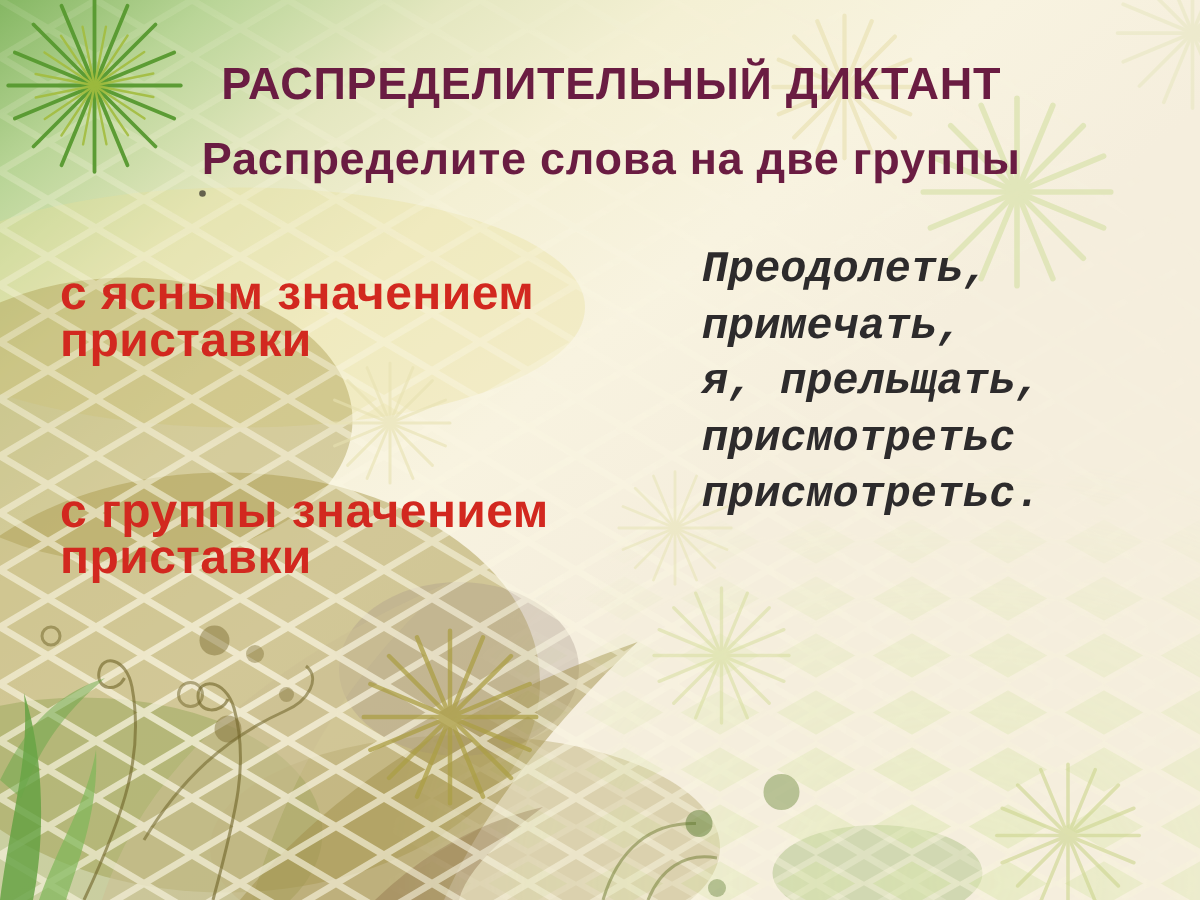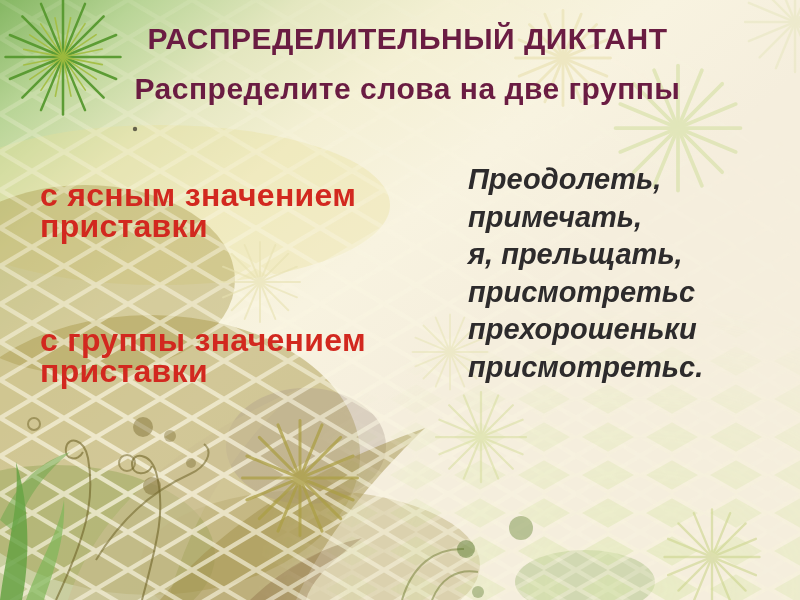"РАСПРЕДЕЛИТЕЛЬНЫЙ ДИКТАНТ" .title { top: 14px -> 32px }
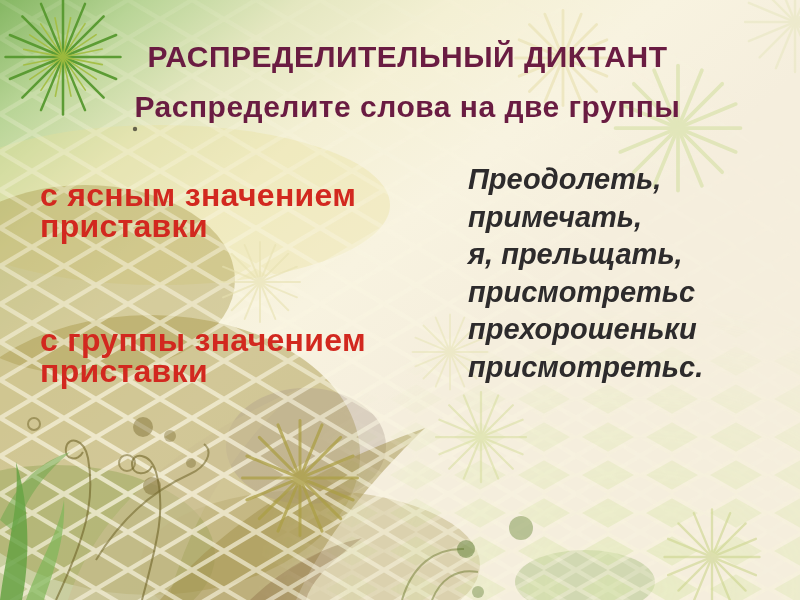"Преодолеть," .words { font-family: Liberation Sans, sans-serif -> Liberation Mono, monospace }
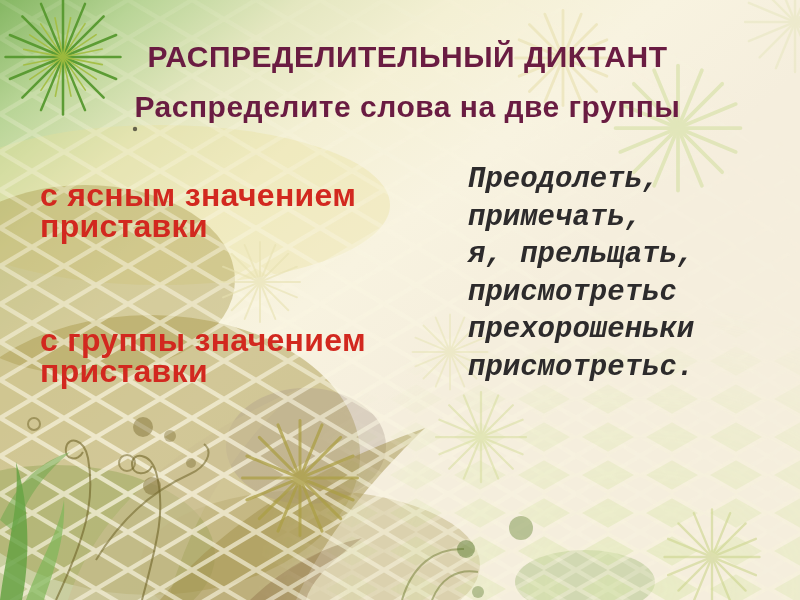"прехорошеньки" div { html: <div>прехорошеньки</div> -> none }
